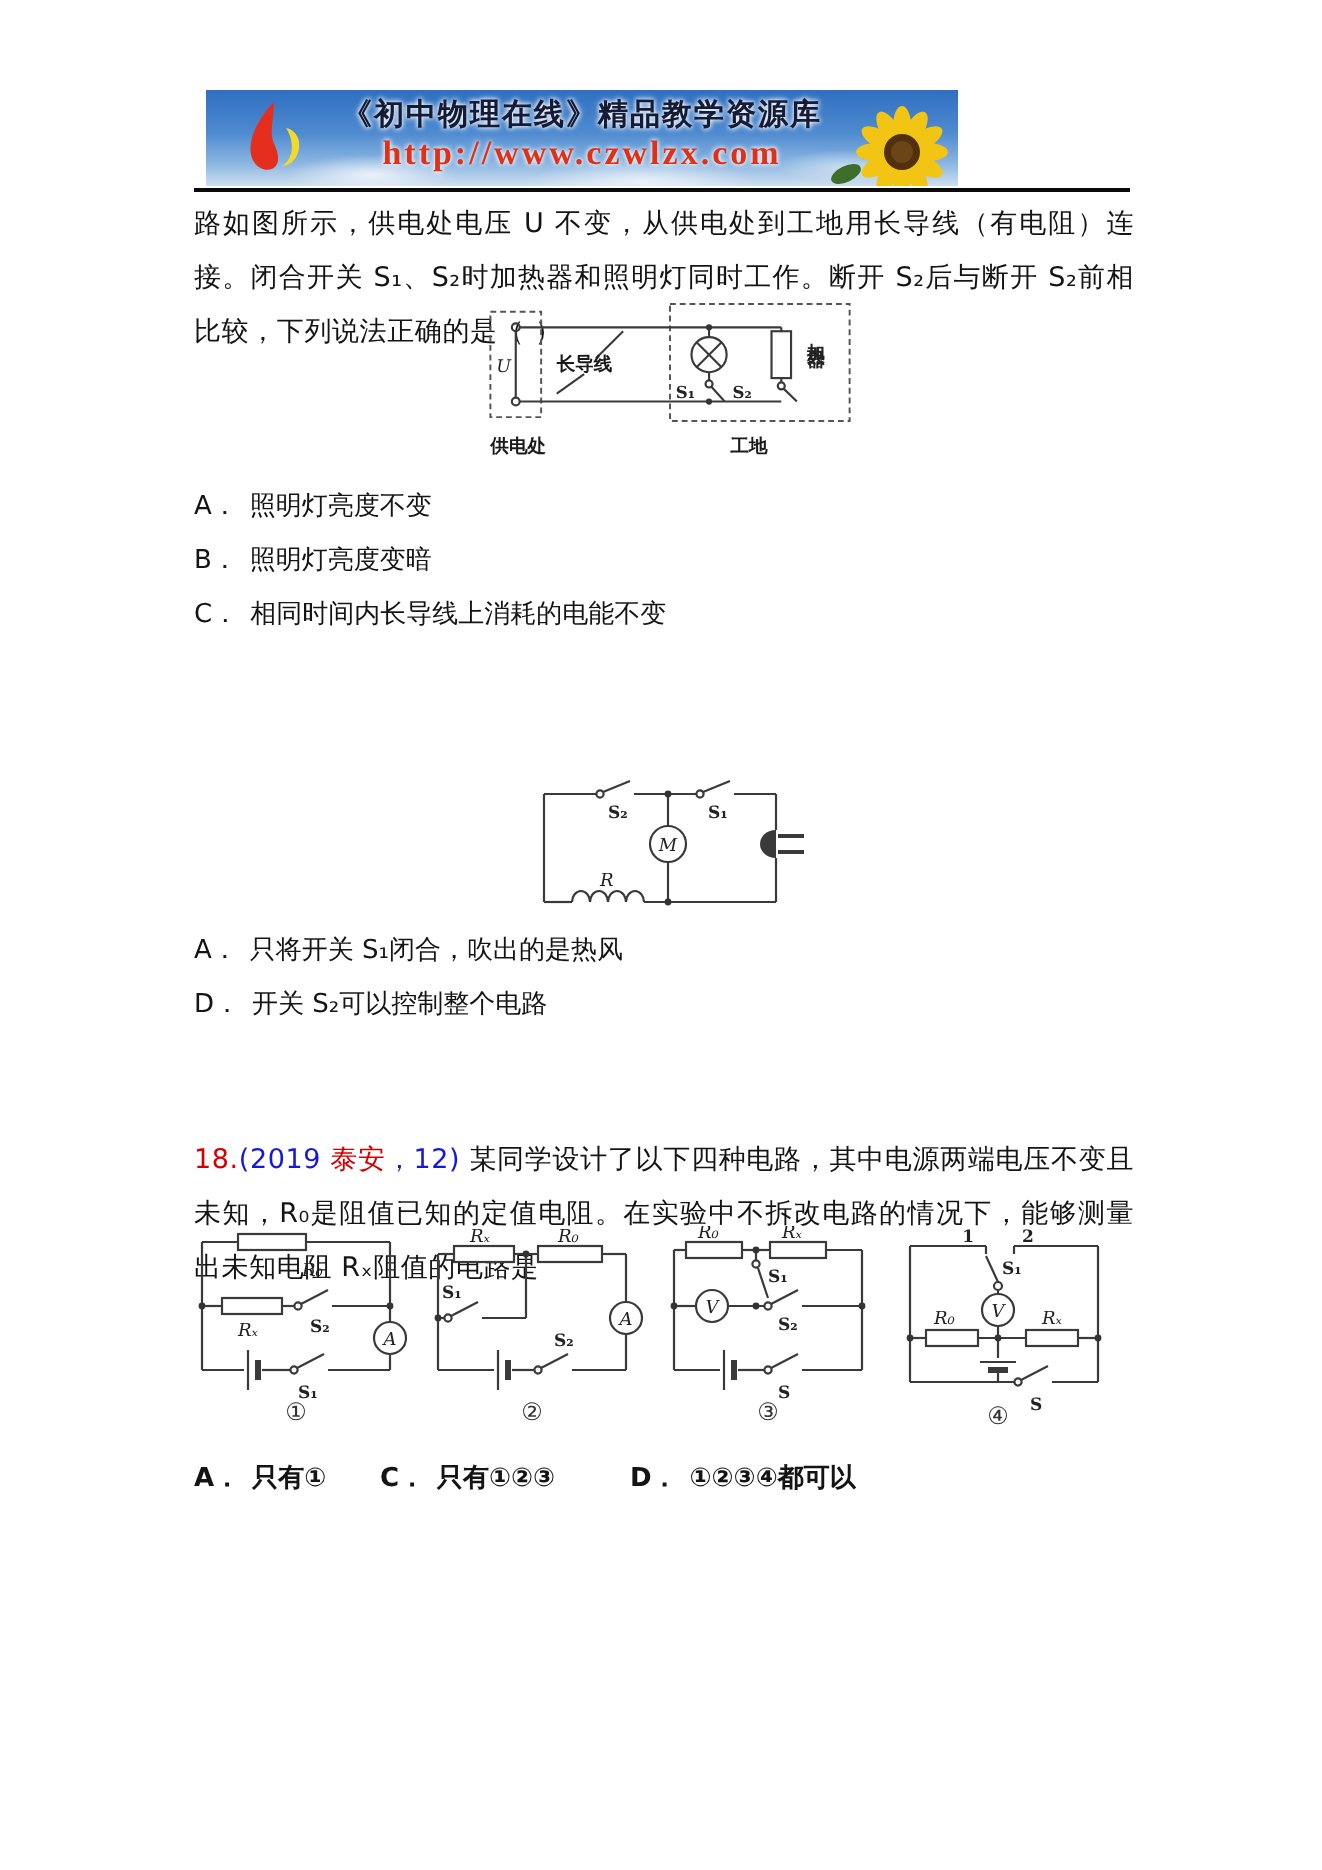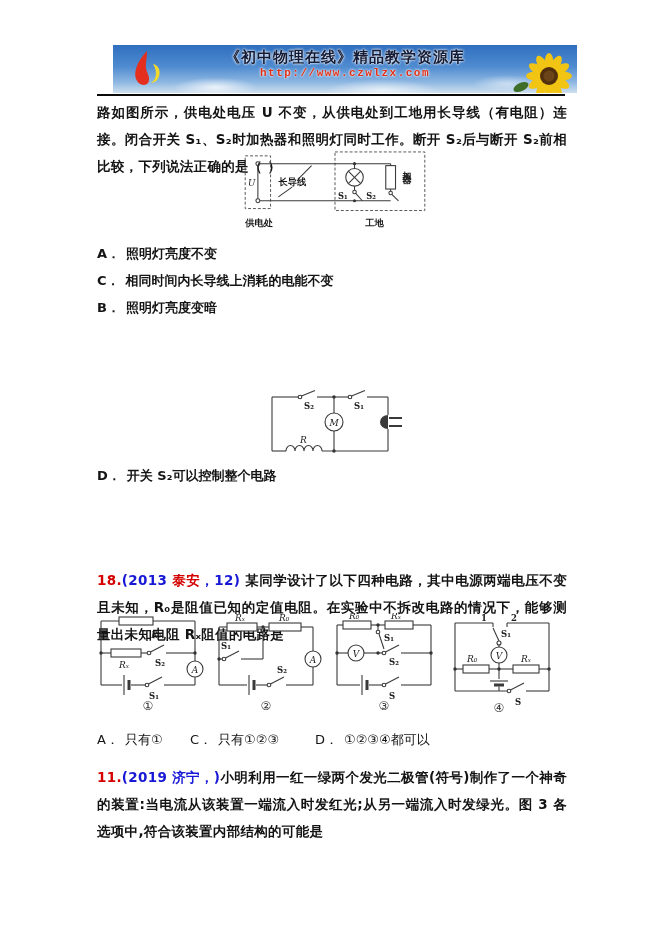"《初中物理在线》精品教学资源库" .banner { left: 113px -> 103px; width: 464px -> 376px }
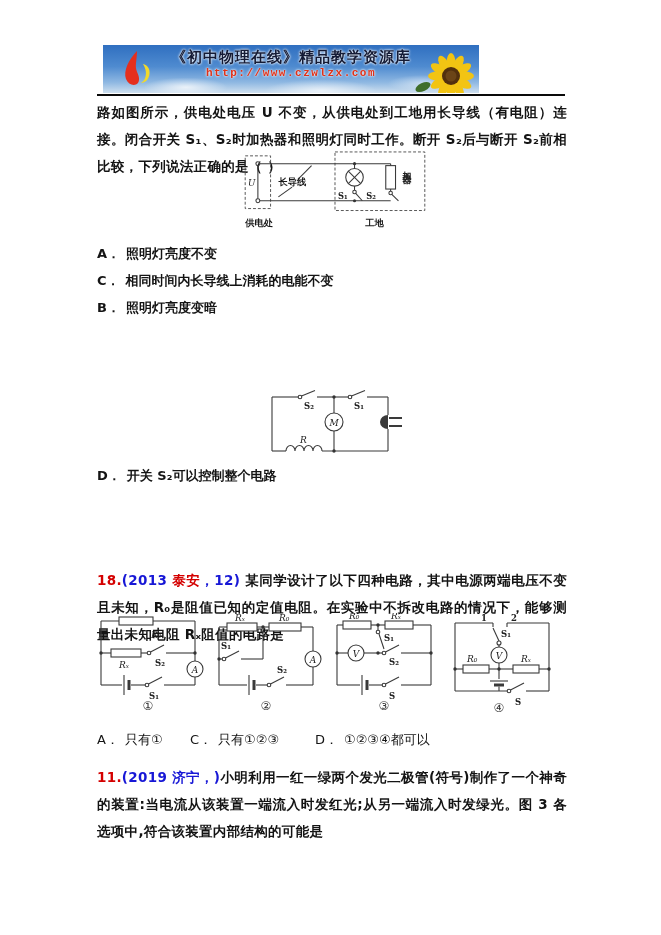"http://www.czwlzx.com" .banner-url { font-family: Liberation Mono, monospace -> Liberation Serif, serif; font-size: 11px -> 17px }
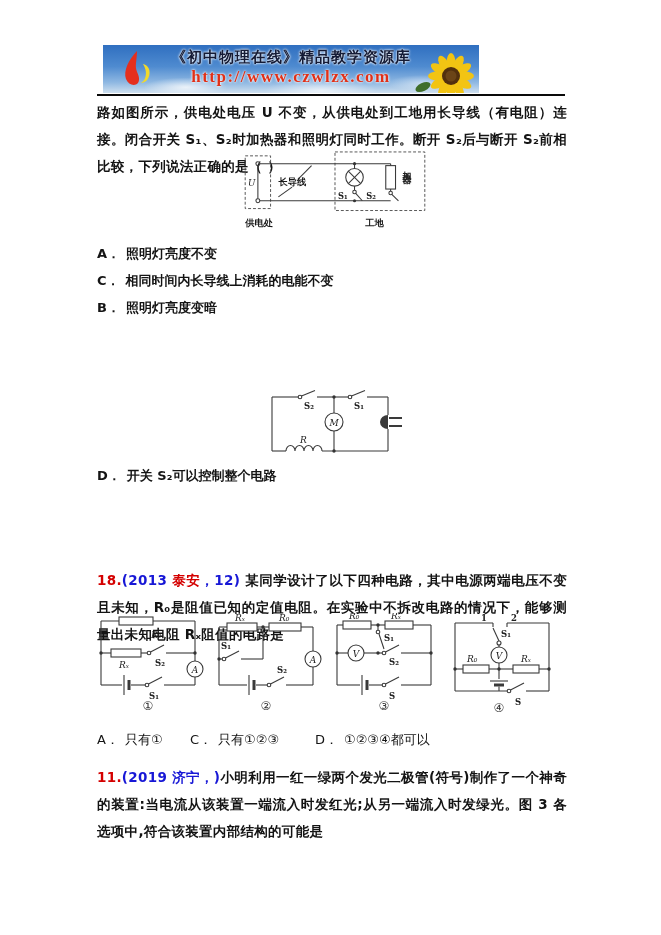"路如图所示，供电处电压 U 不变，从供电处到工地用长导线（有电阻）连接。闭合开关" .para { font-weight: bold -> normal }
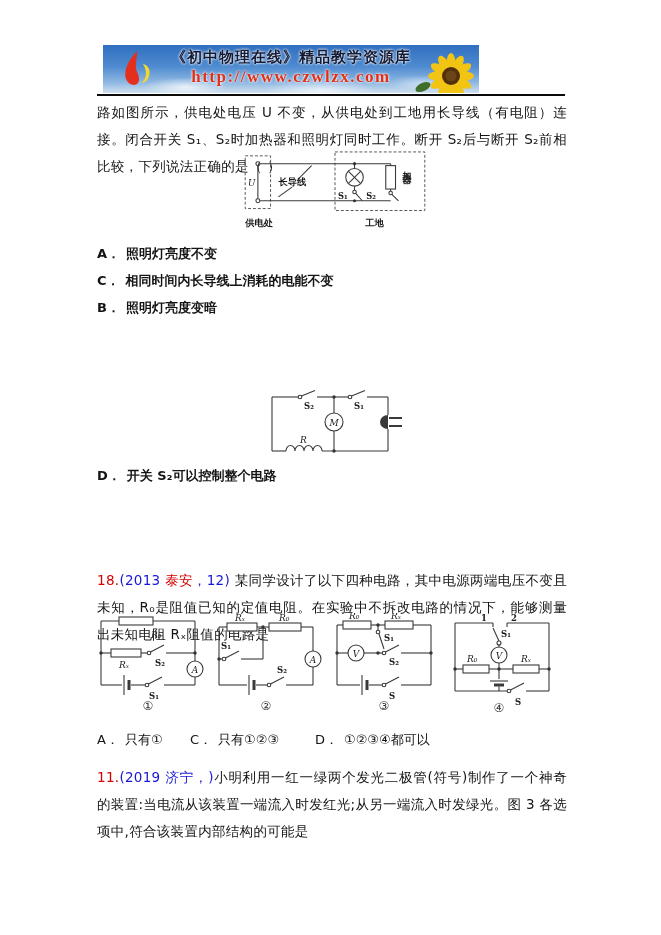"A． 照明灯亮度不变" .opts { font-weight: bold -> normal }
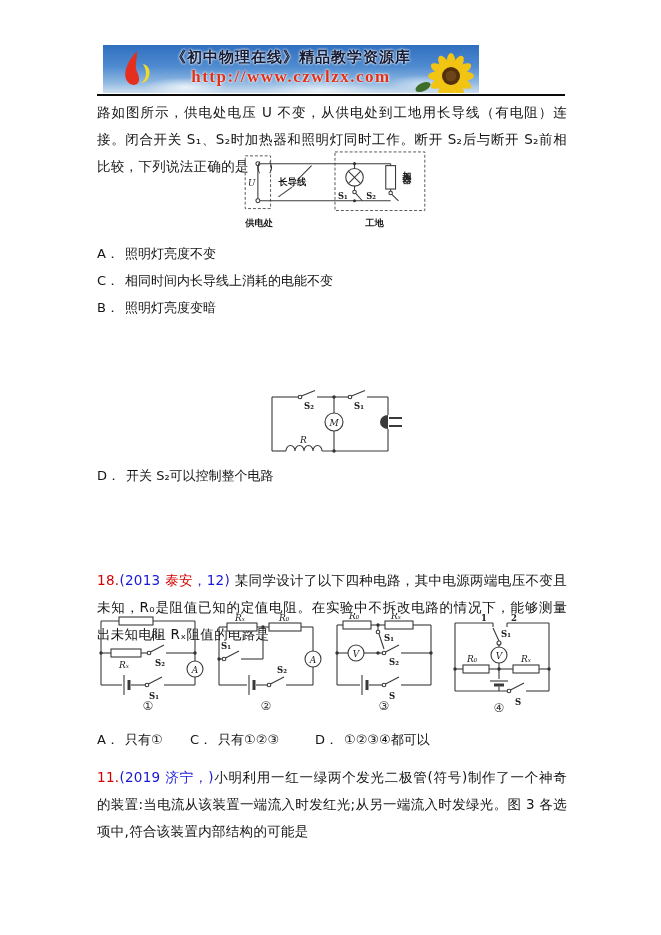"C． 相同时间内长导线上消耗的电能不变" div.opt { order: before "B． 照明灯亮度变暗" -> after "B． 照明灯亮度变暗" }
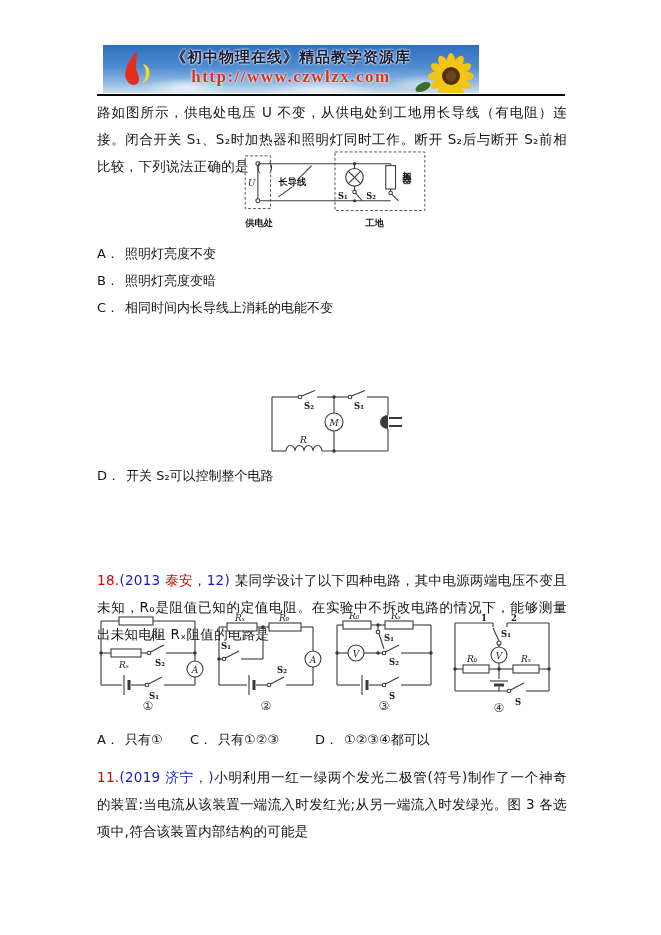"A． 只将开关 S₁闭合，吹出的是热风" div.opt { html: none -> <div><span>A．</span><span>只将开关 S₁闭合，吹出的是热风</span></div> }
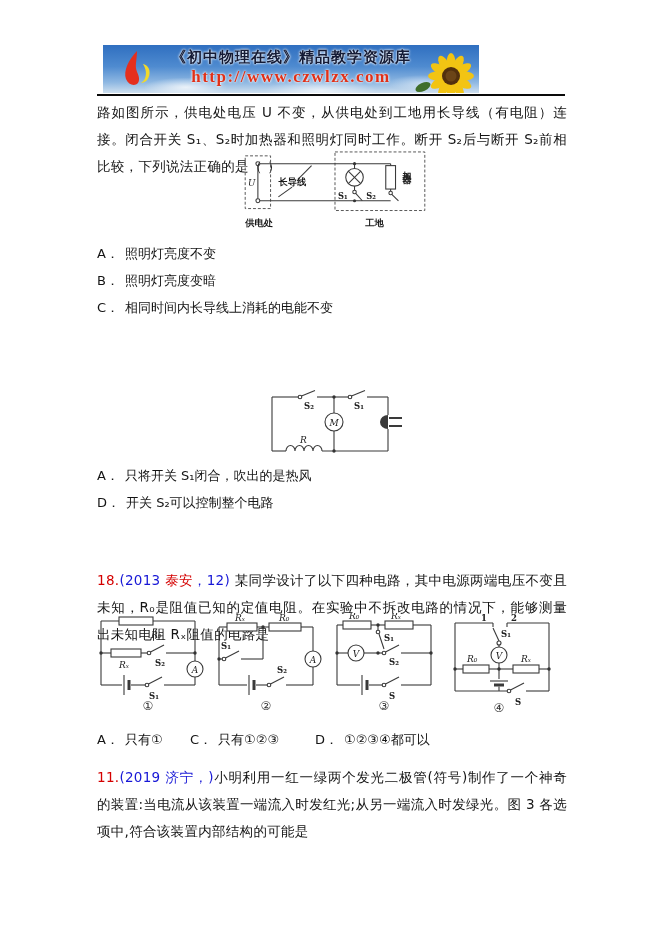"(2013" span.blue { text: 2013 -> 2019 }
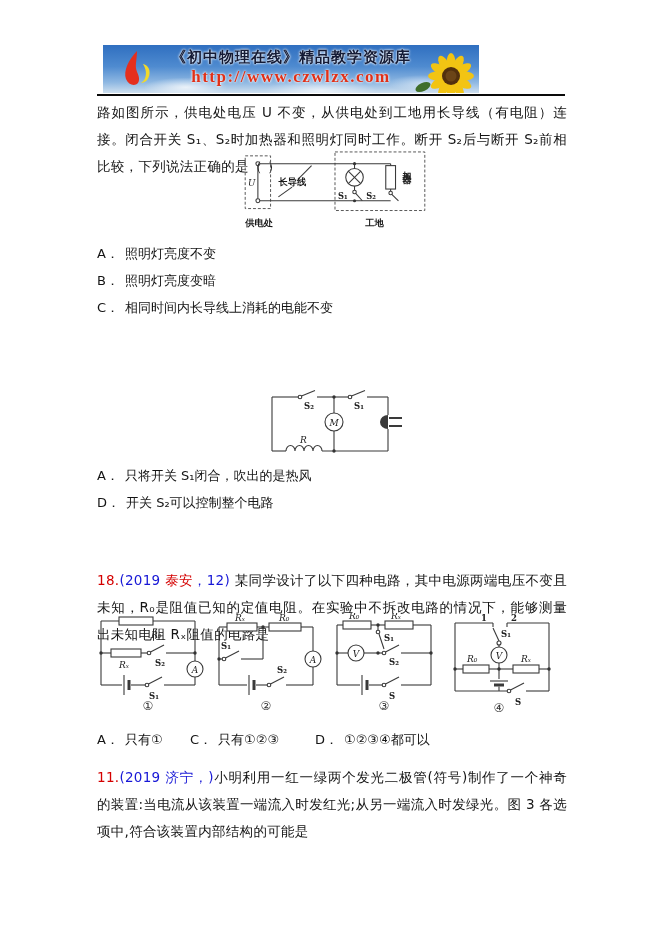"A． 只有①" .optrow { font-weight: normal -> bold }
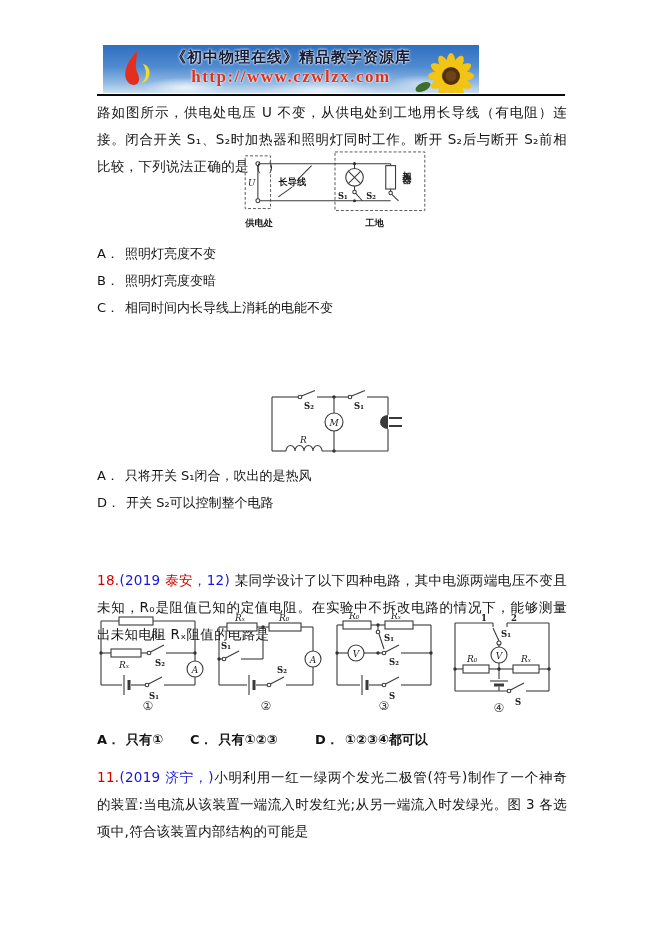"11.(2019" div.para { html: <div> <span>11.</span><span>(2019 济宁，)</span><span>小明利用一红一绿两个发光二极管(符号)制作了一个神奇的装置:当电流从该装置一端流入时发红光;从另一端流入时发绿光。图 3 各选项中,符合该装置内部结构的可能是</span> </div> -> none }
